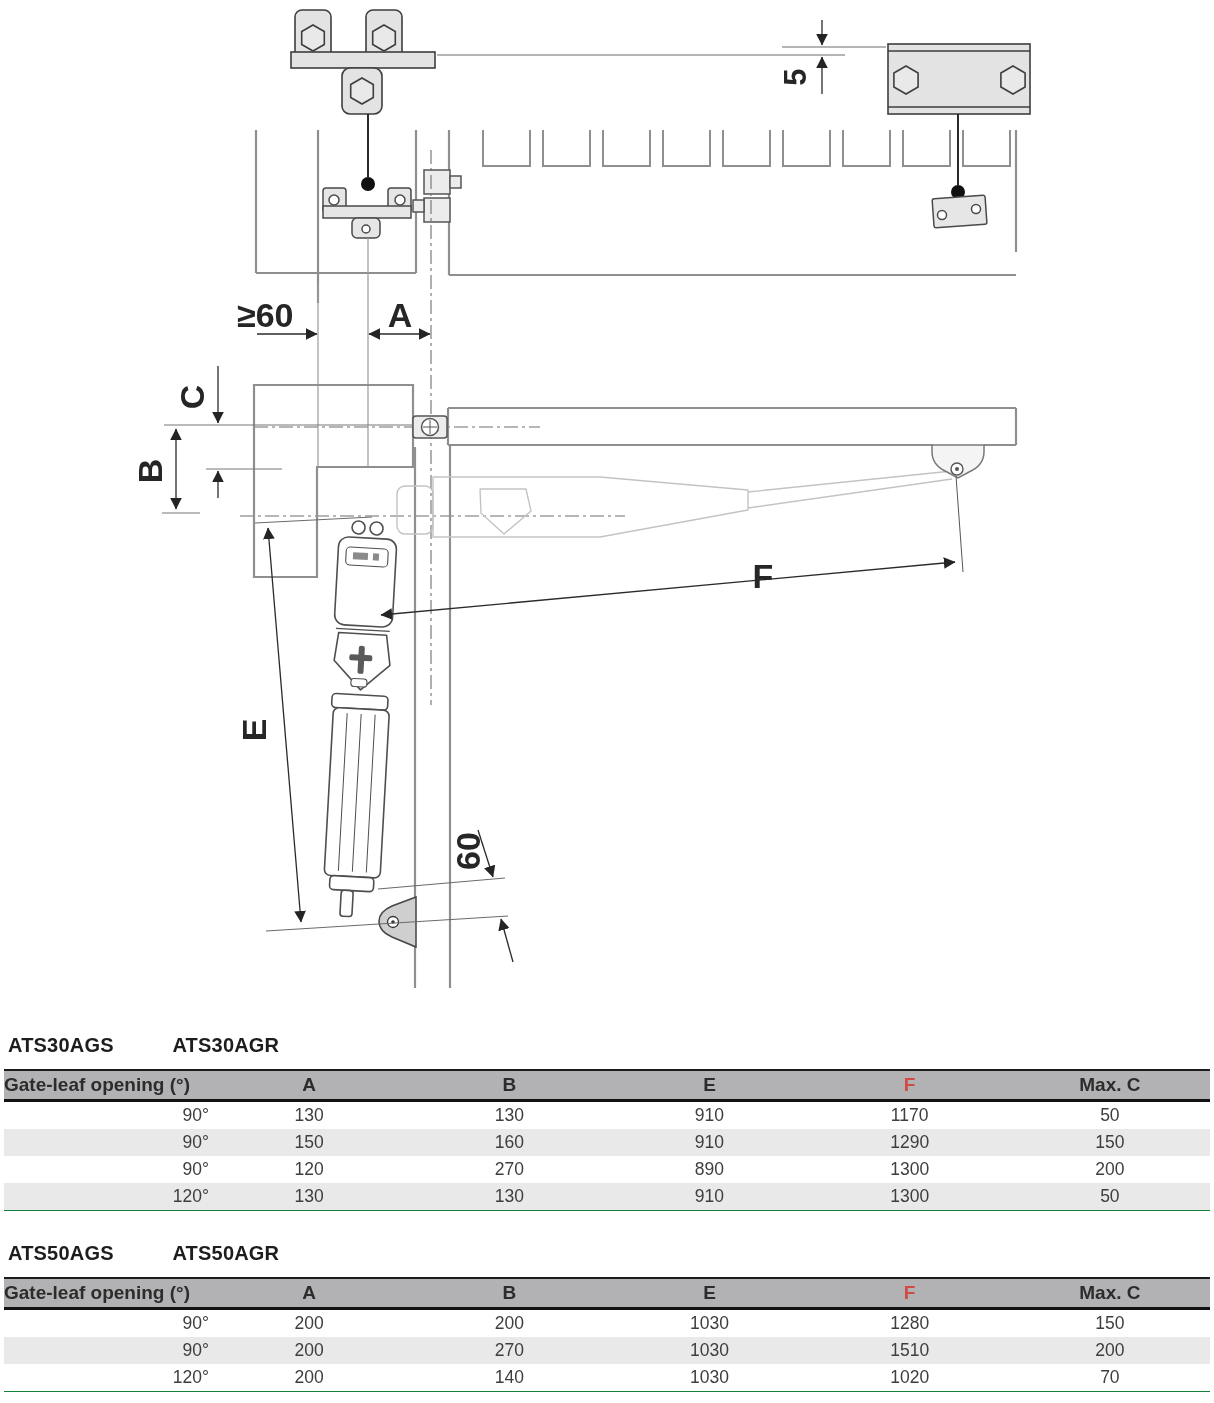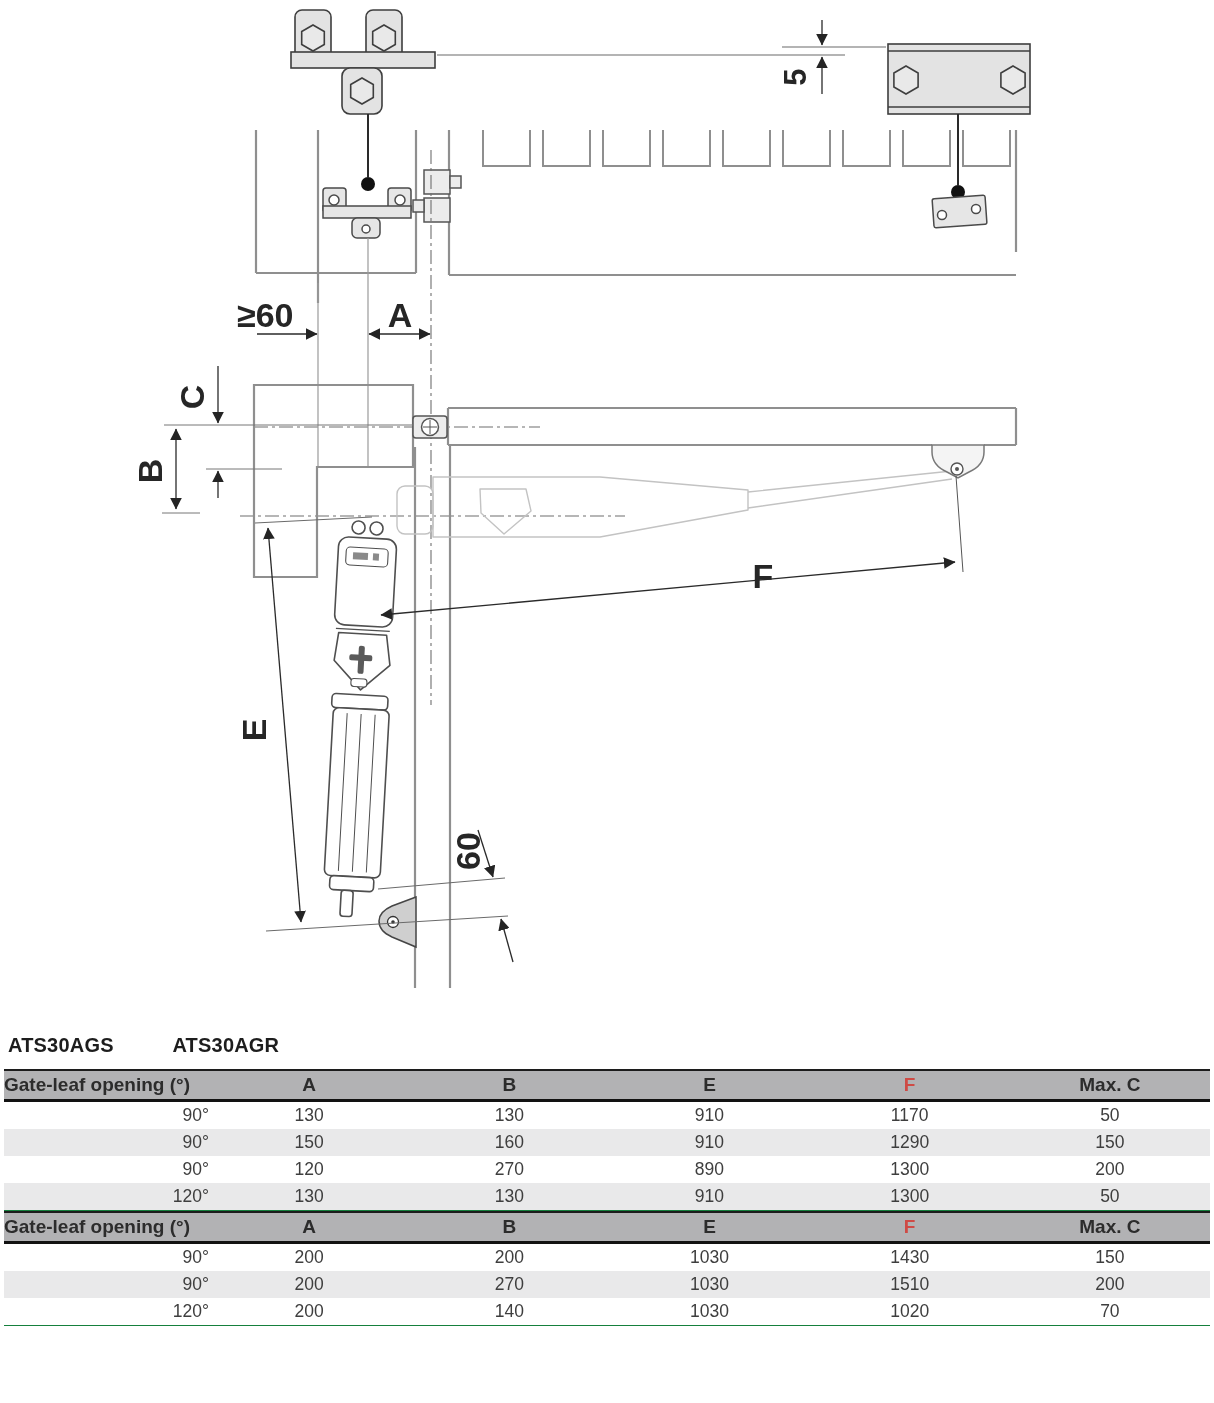"ATS50AGS ATS50AGR" div.model-row { html: none -> <div> <span>ATS50AGS</span> <span>ATS50AGR</span> </div> }
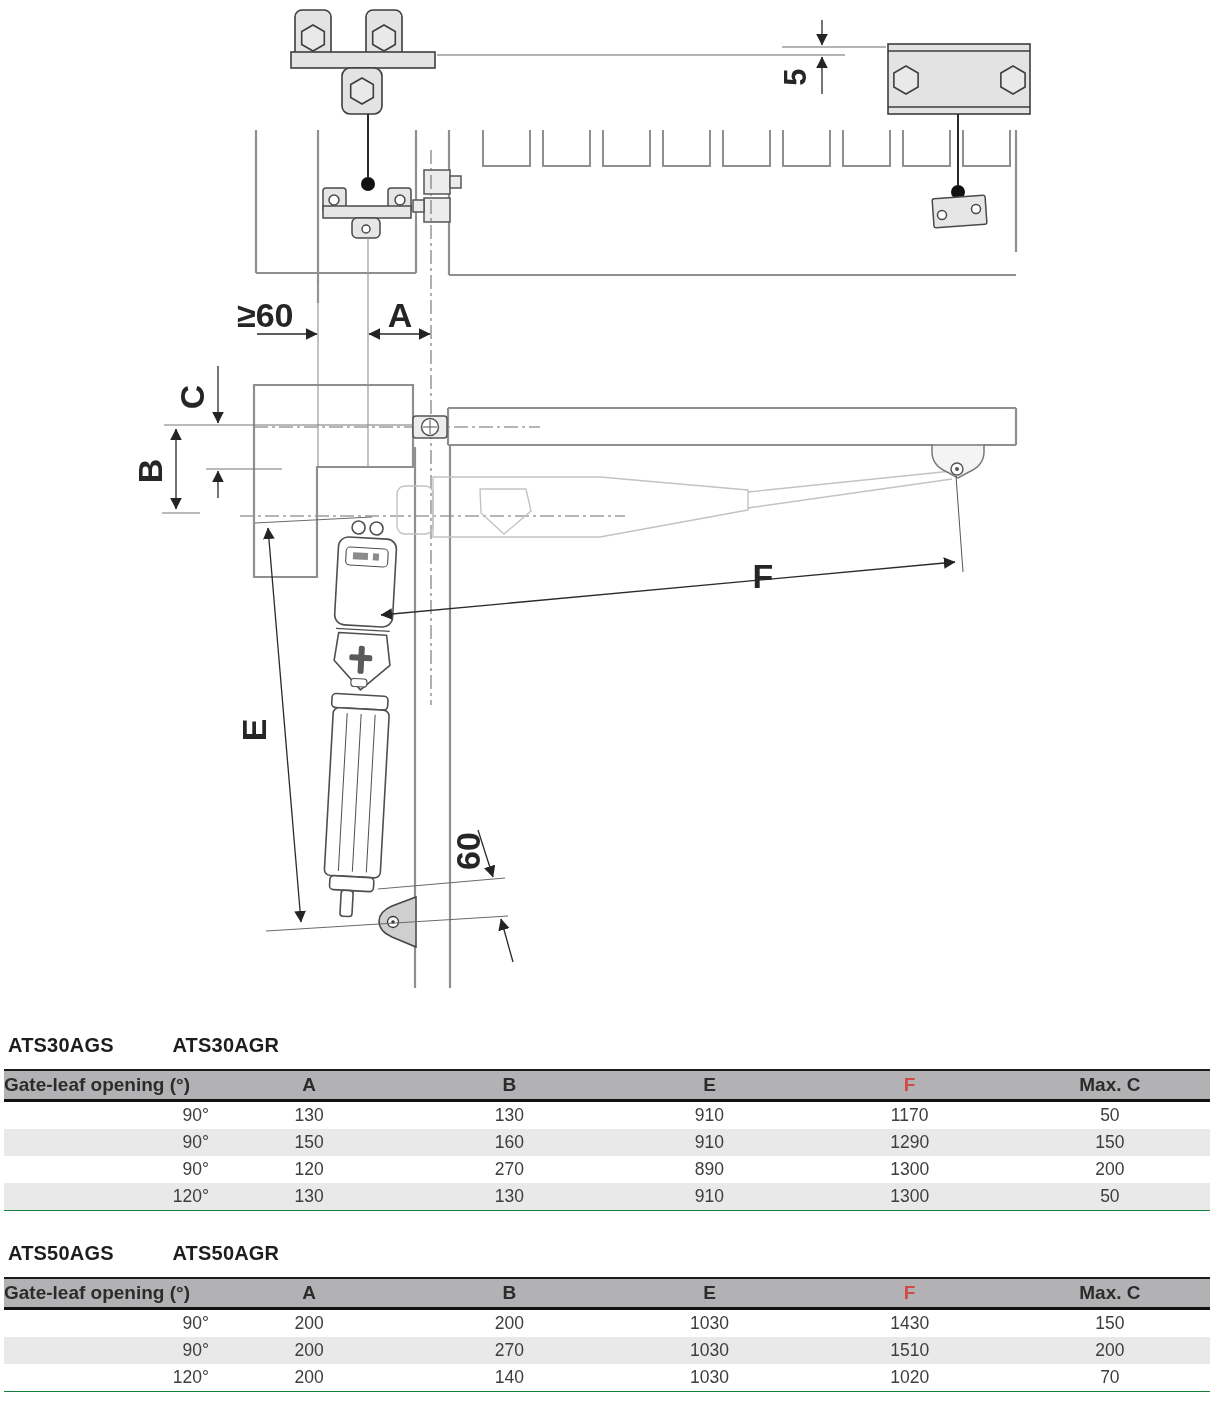"1430" td { text: 1430 -> 1280 }
